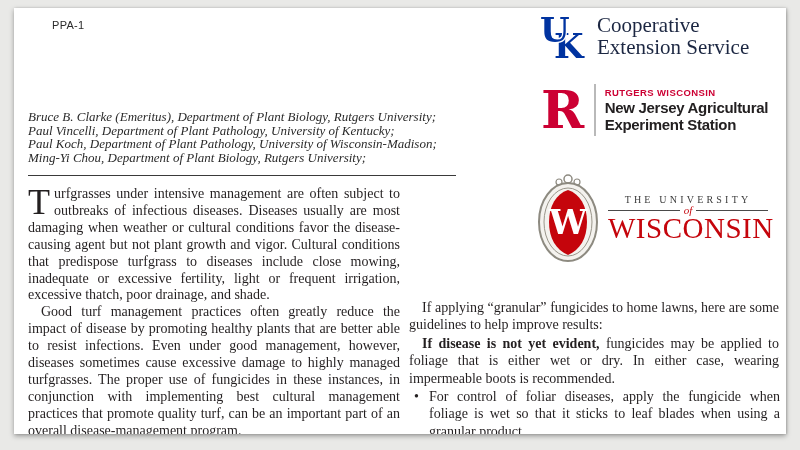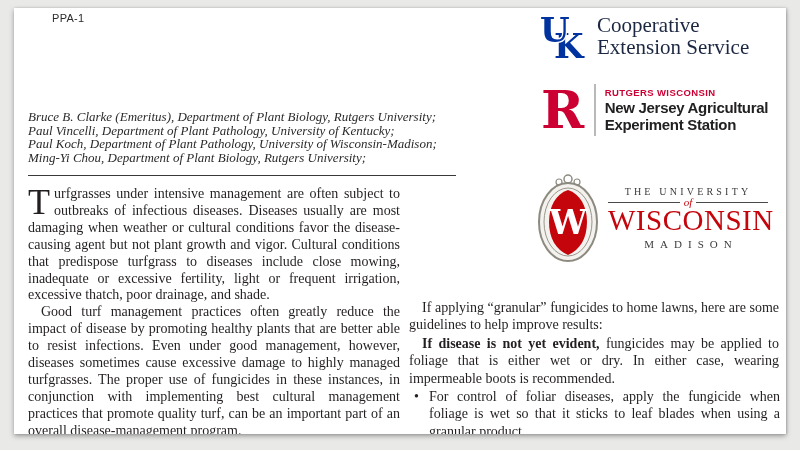"PPA-1" .doc-code { top: 4px -> 11px }
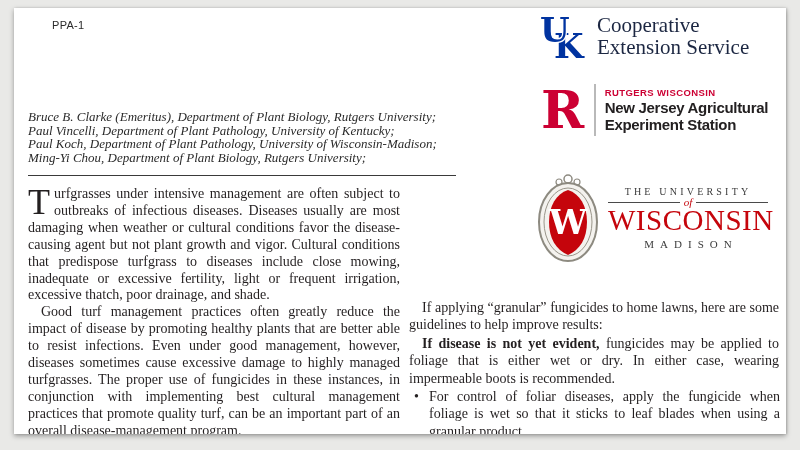"MADISON" div.wisc-madison { html: <div>MADISON</div> -> none }
